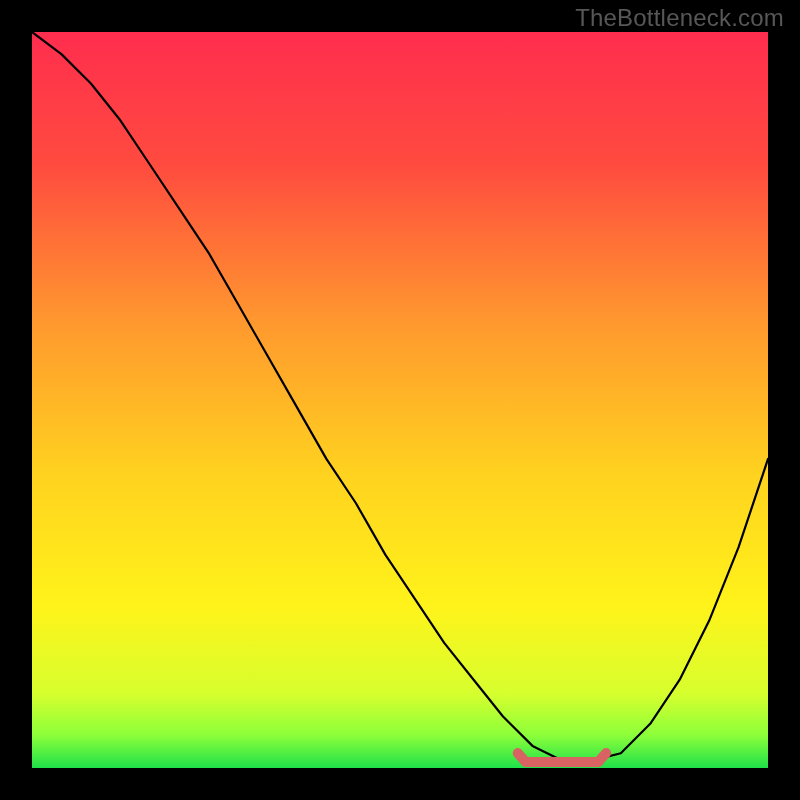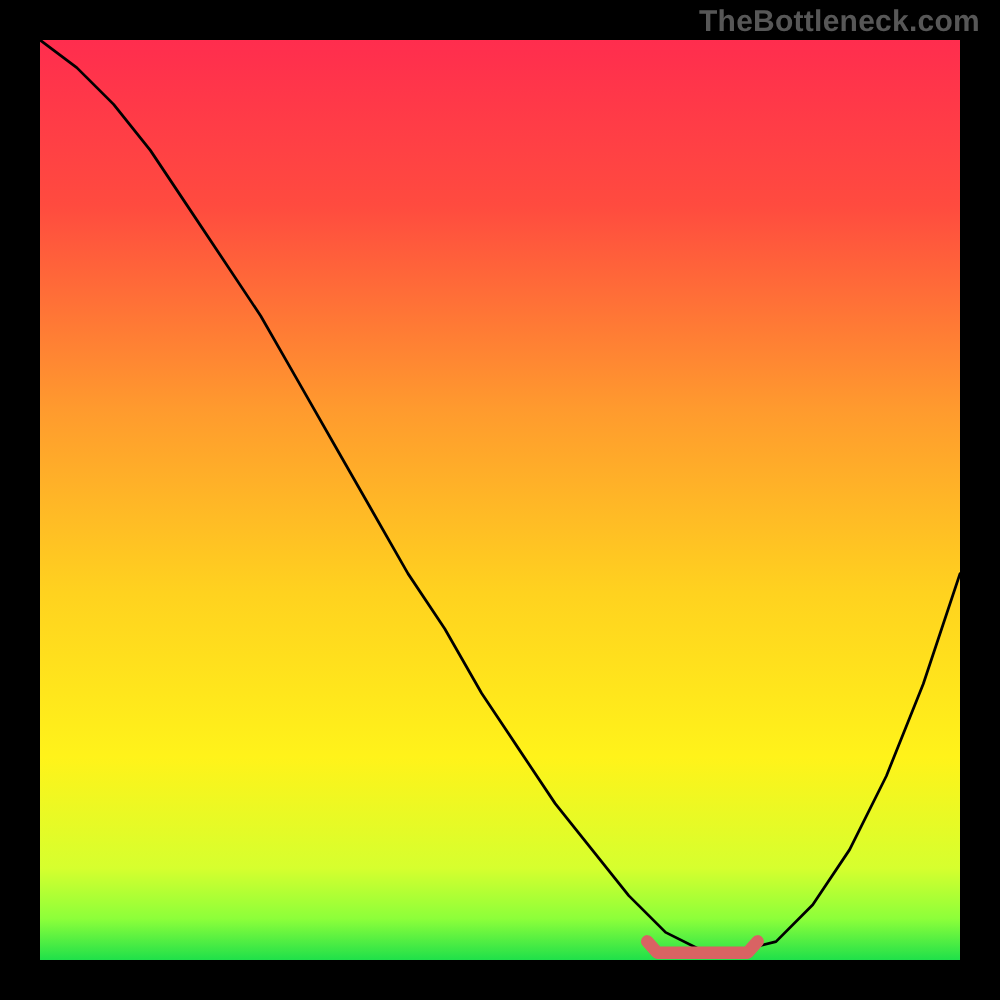"TheBottleneck.com" .watermark { font-weight: 700 -> 400 }
